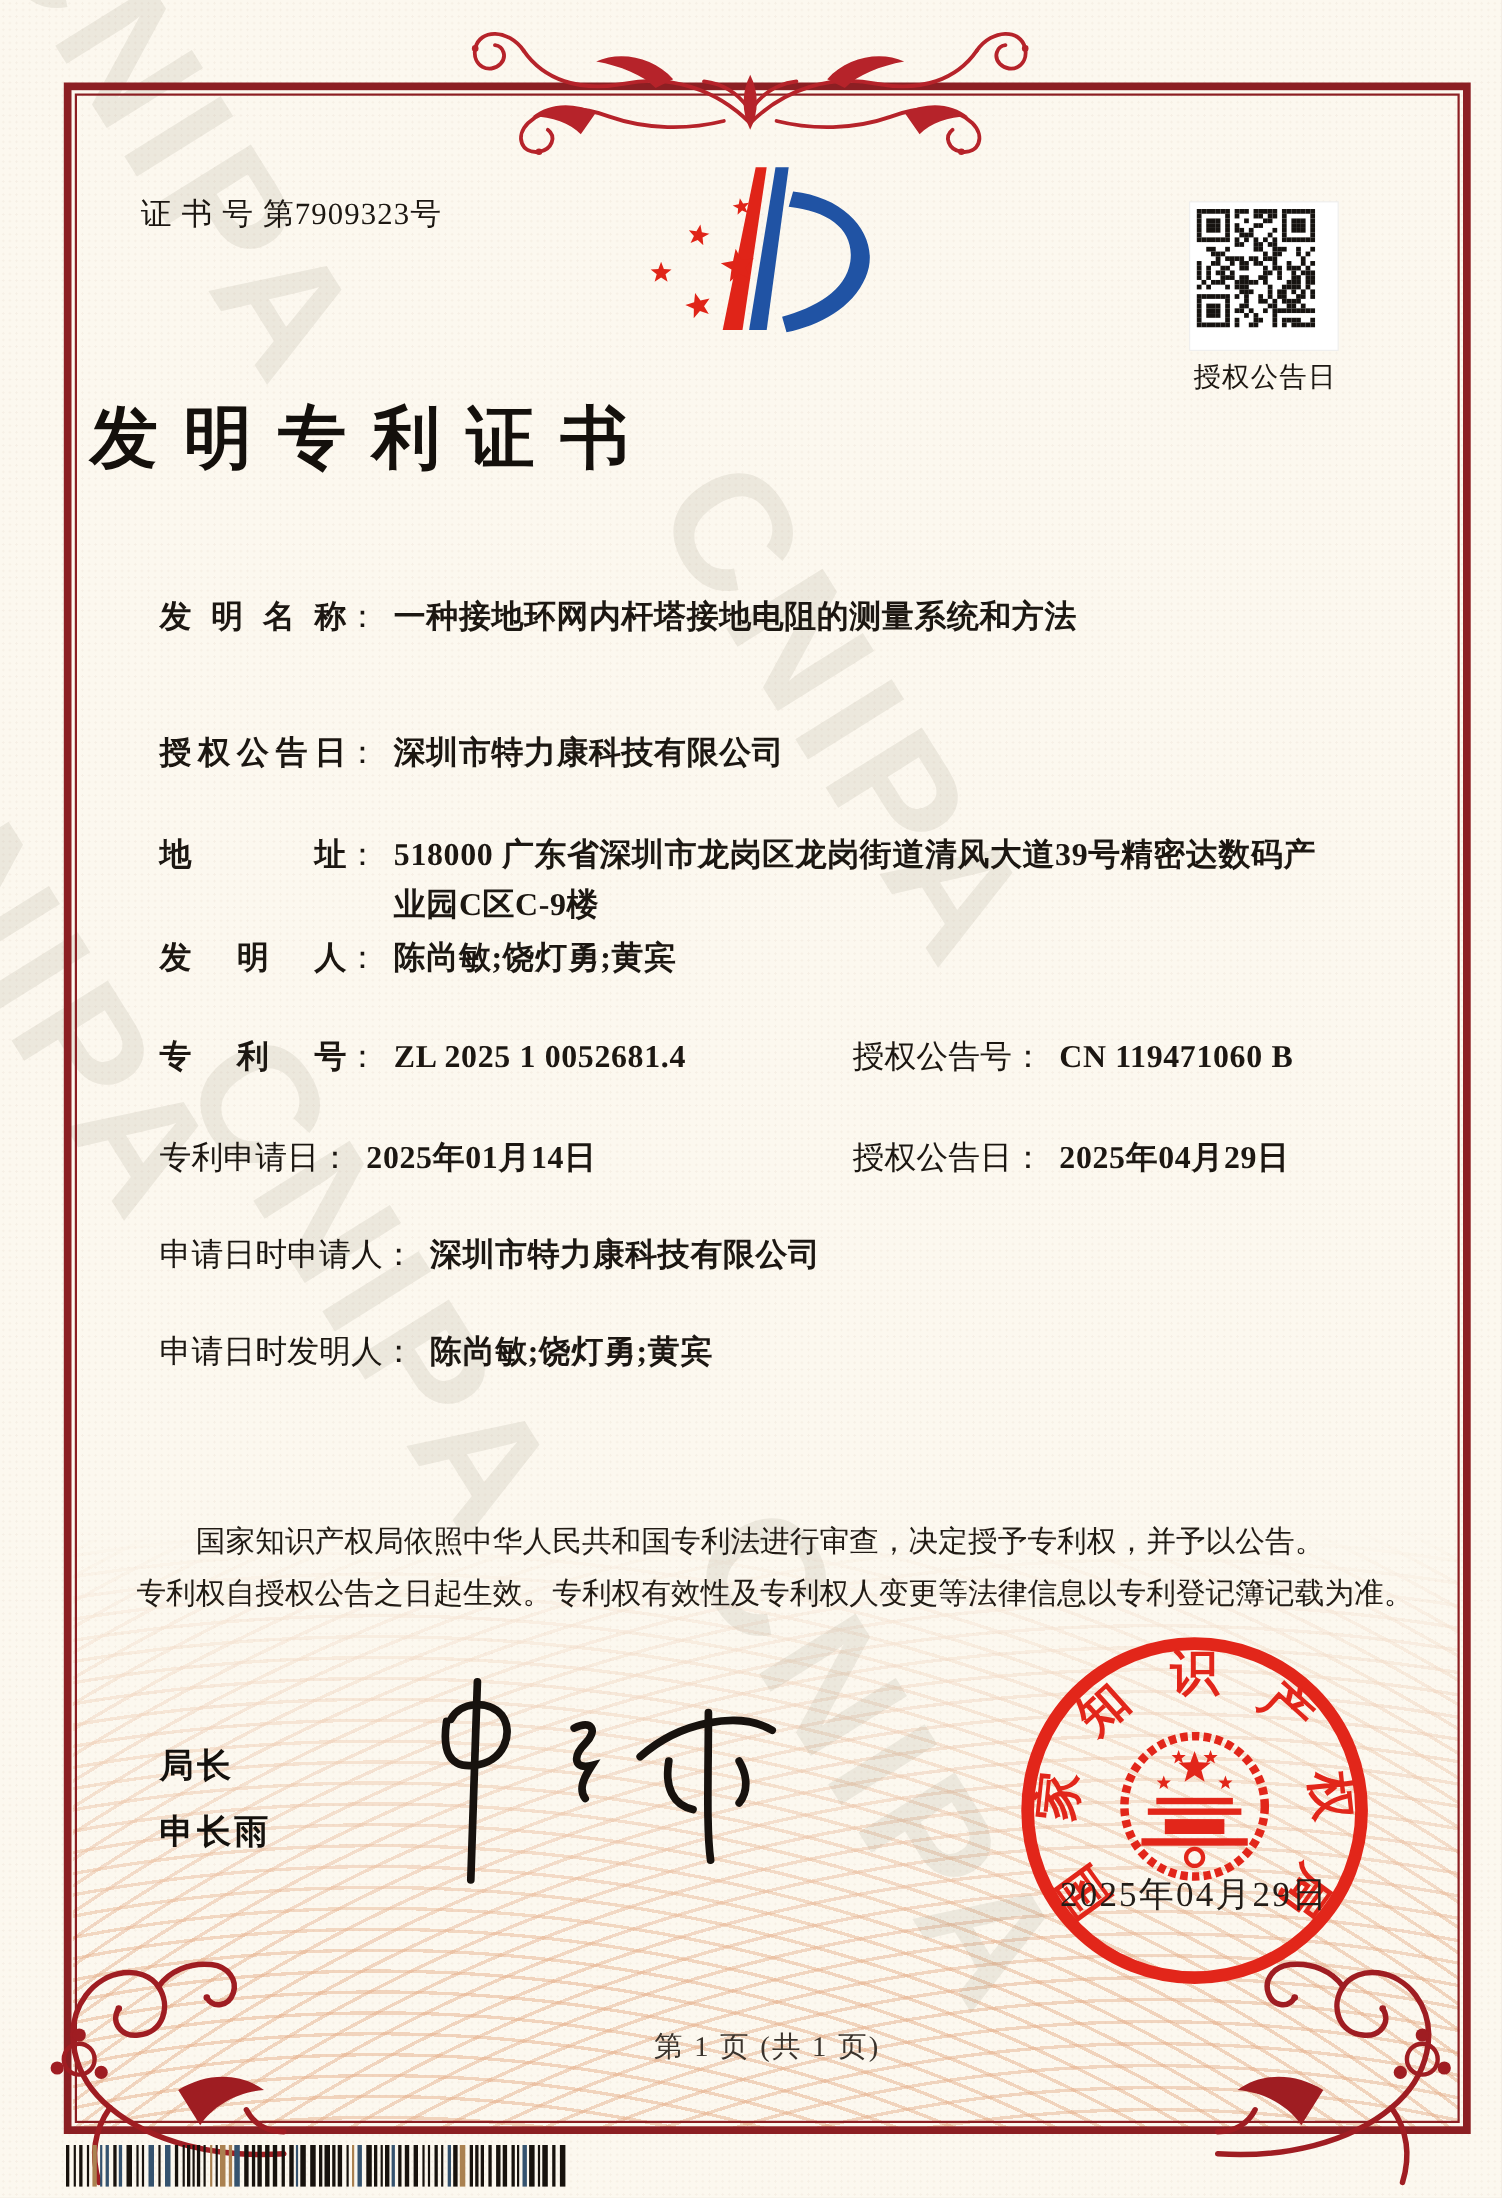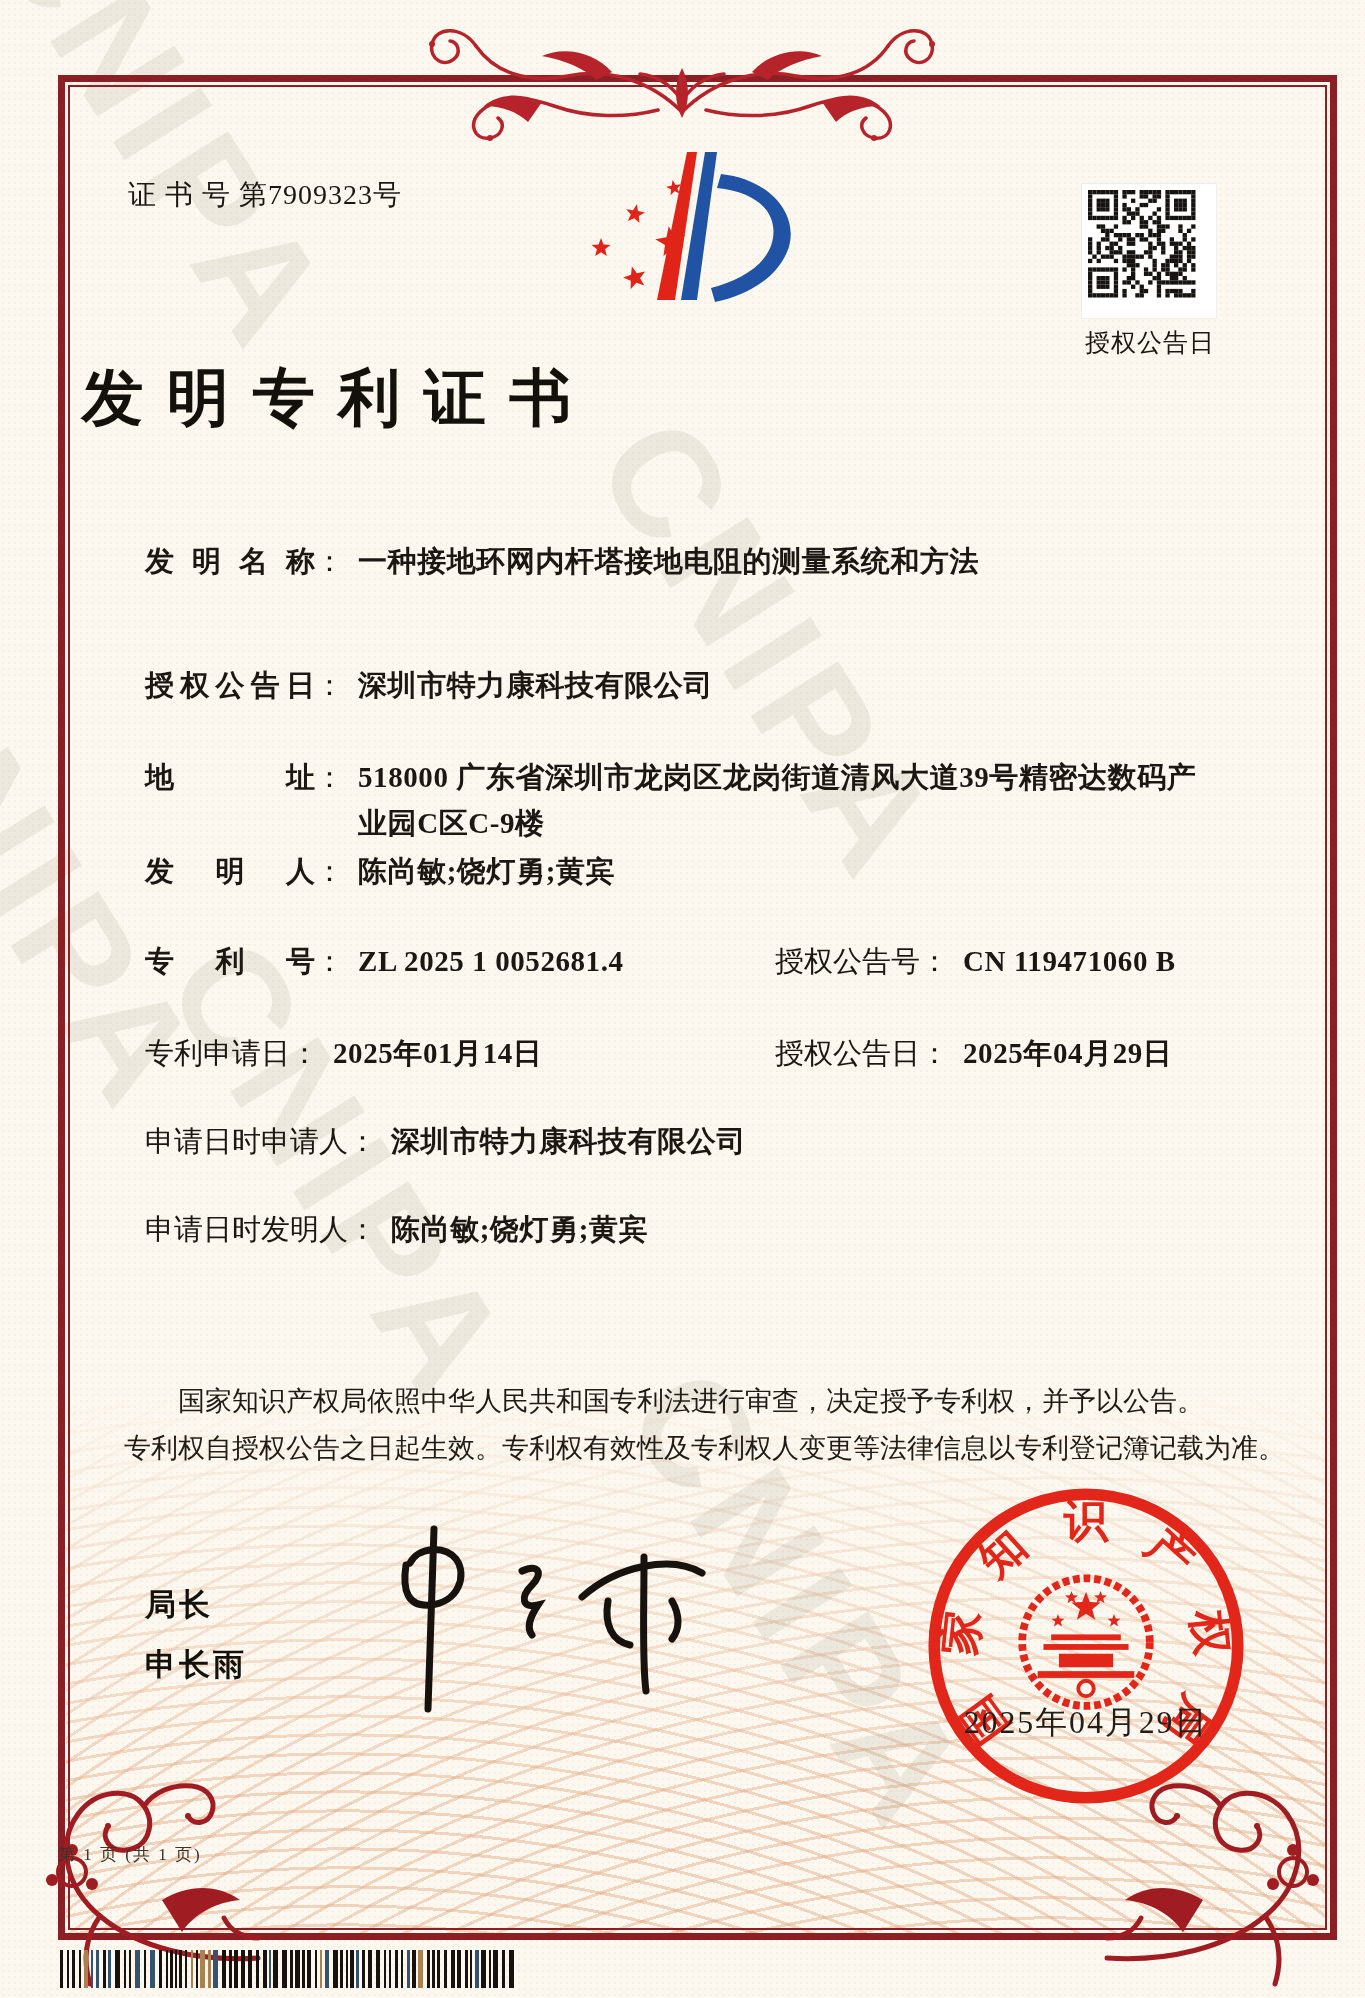"第 1 页 (共 1" .footer { font-size: 17px -> 26px; text-align: left -> center }
